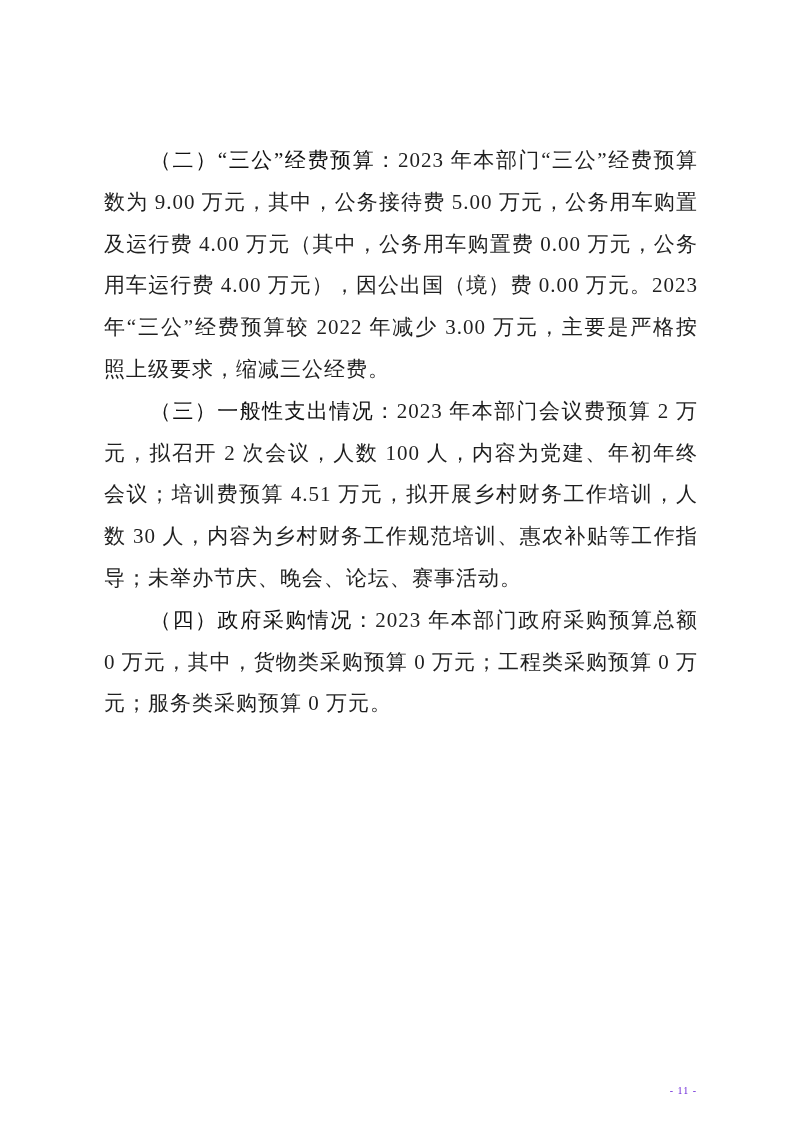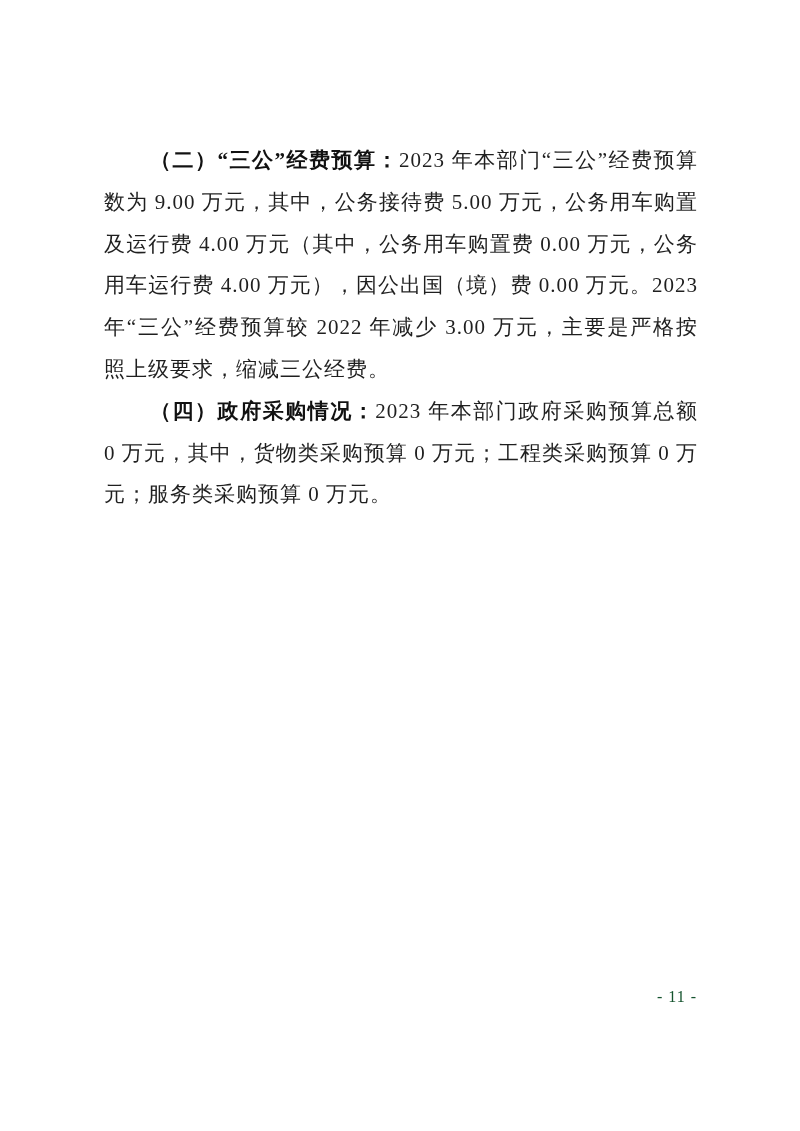"（二）“三公”经费预算：" .para-heading { font-weight: bold -> normal }
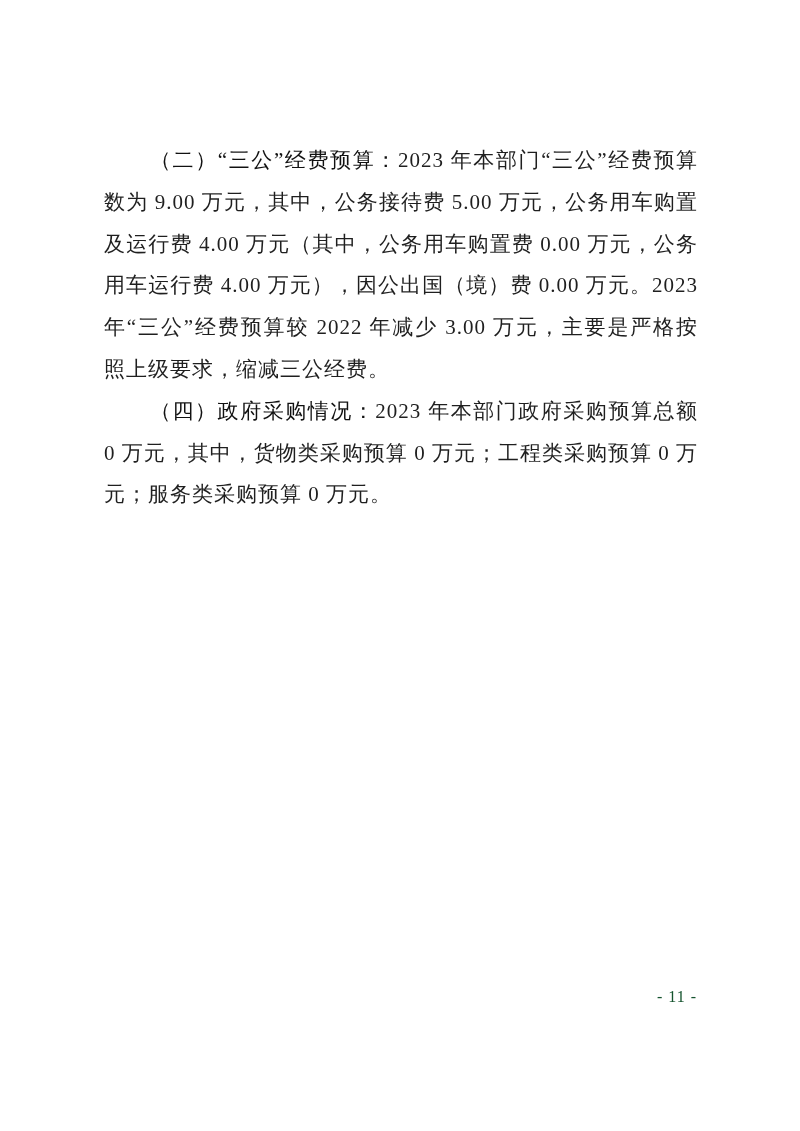"（三）一般性支出情况：2023 年本部门会议费预算 2 万元，拟召开 2" p.para { html: none -> <p><span>（三）一般性支出情况：</span><span>2023 年本部门会议费预算 2 万元，拟召开 2 次会议，人数 100 人，内容为党建、年初年终会议；培训费预算 4.51 万元，拟开展乡村财务工作培训，人数 30 人，内容为乡村财务工作规范培训、惠农补贴等工作指导；未举办节庆、晚会、论坛、赛事活动。</span></p> }
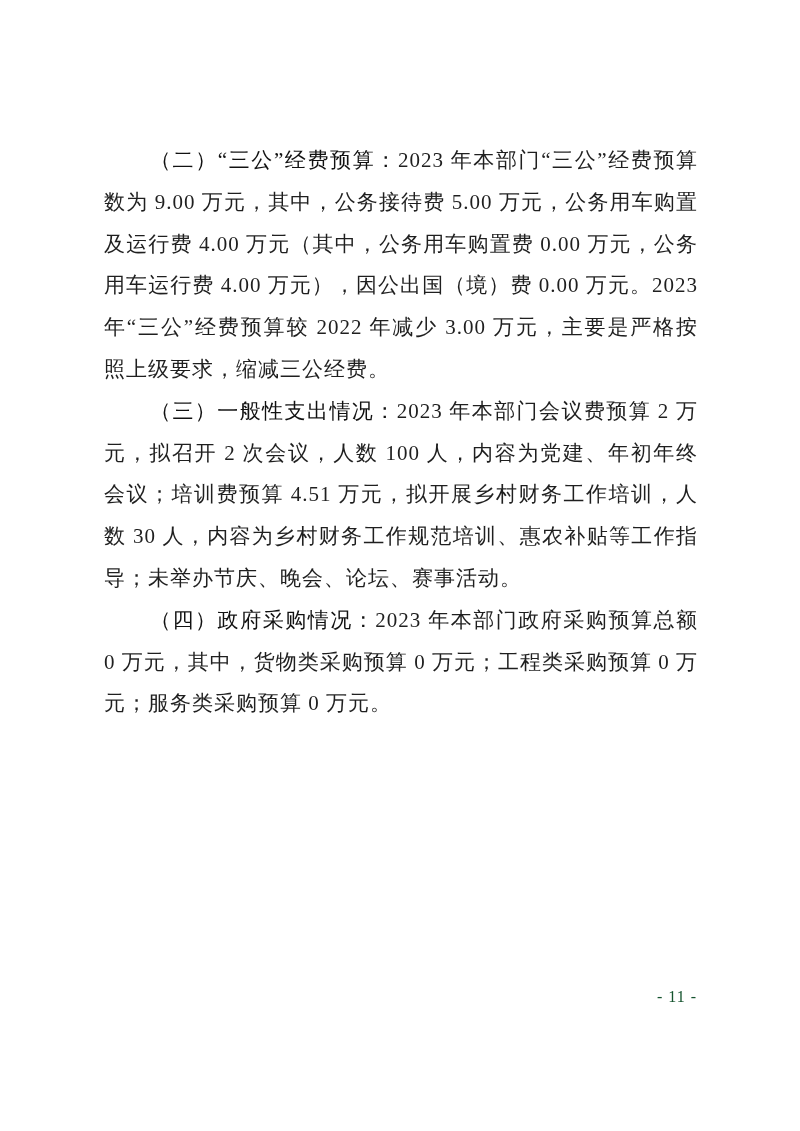"- 11 -" .page-number { color: #14532d -> #6d28d9; font-size: 16px -> 10px; top: 988px -> 1082px }
